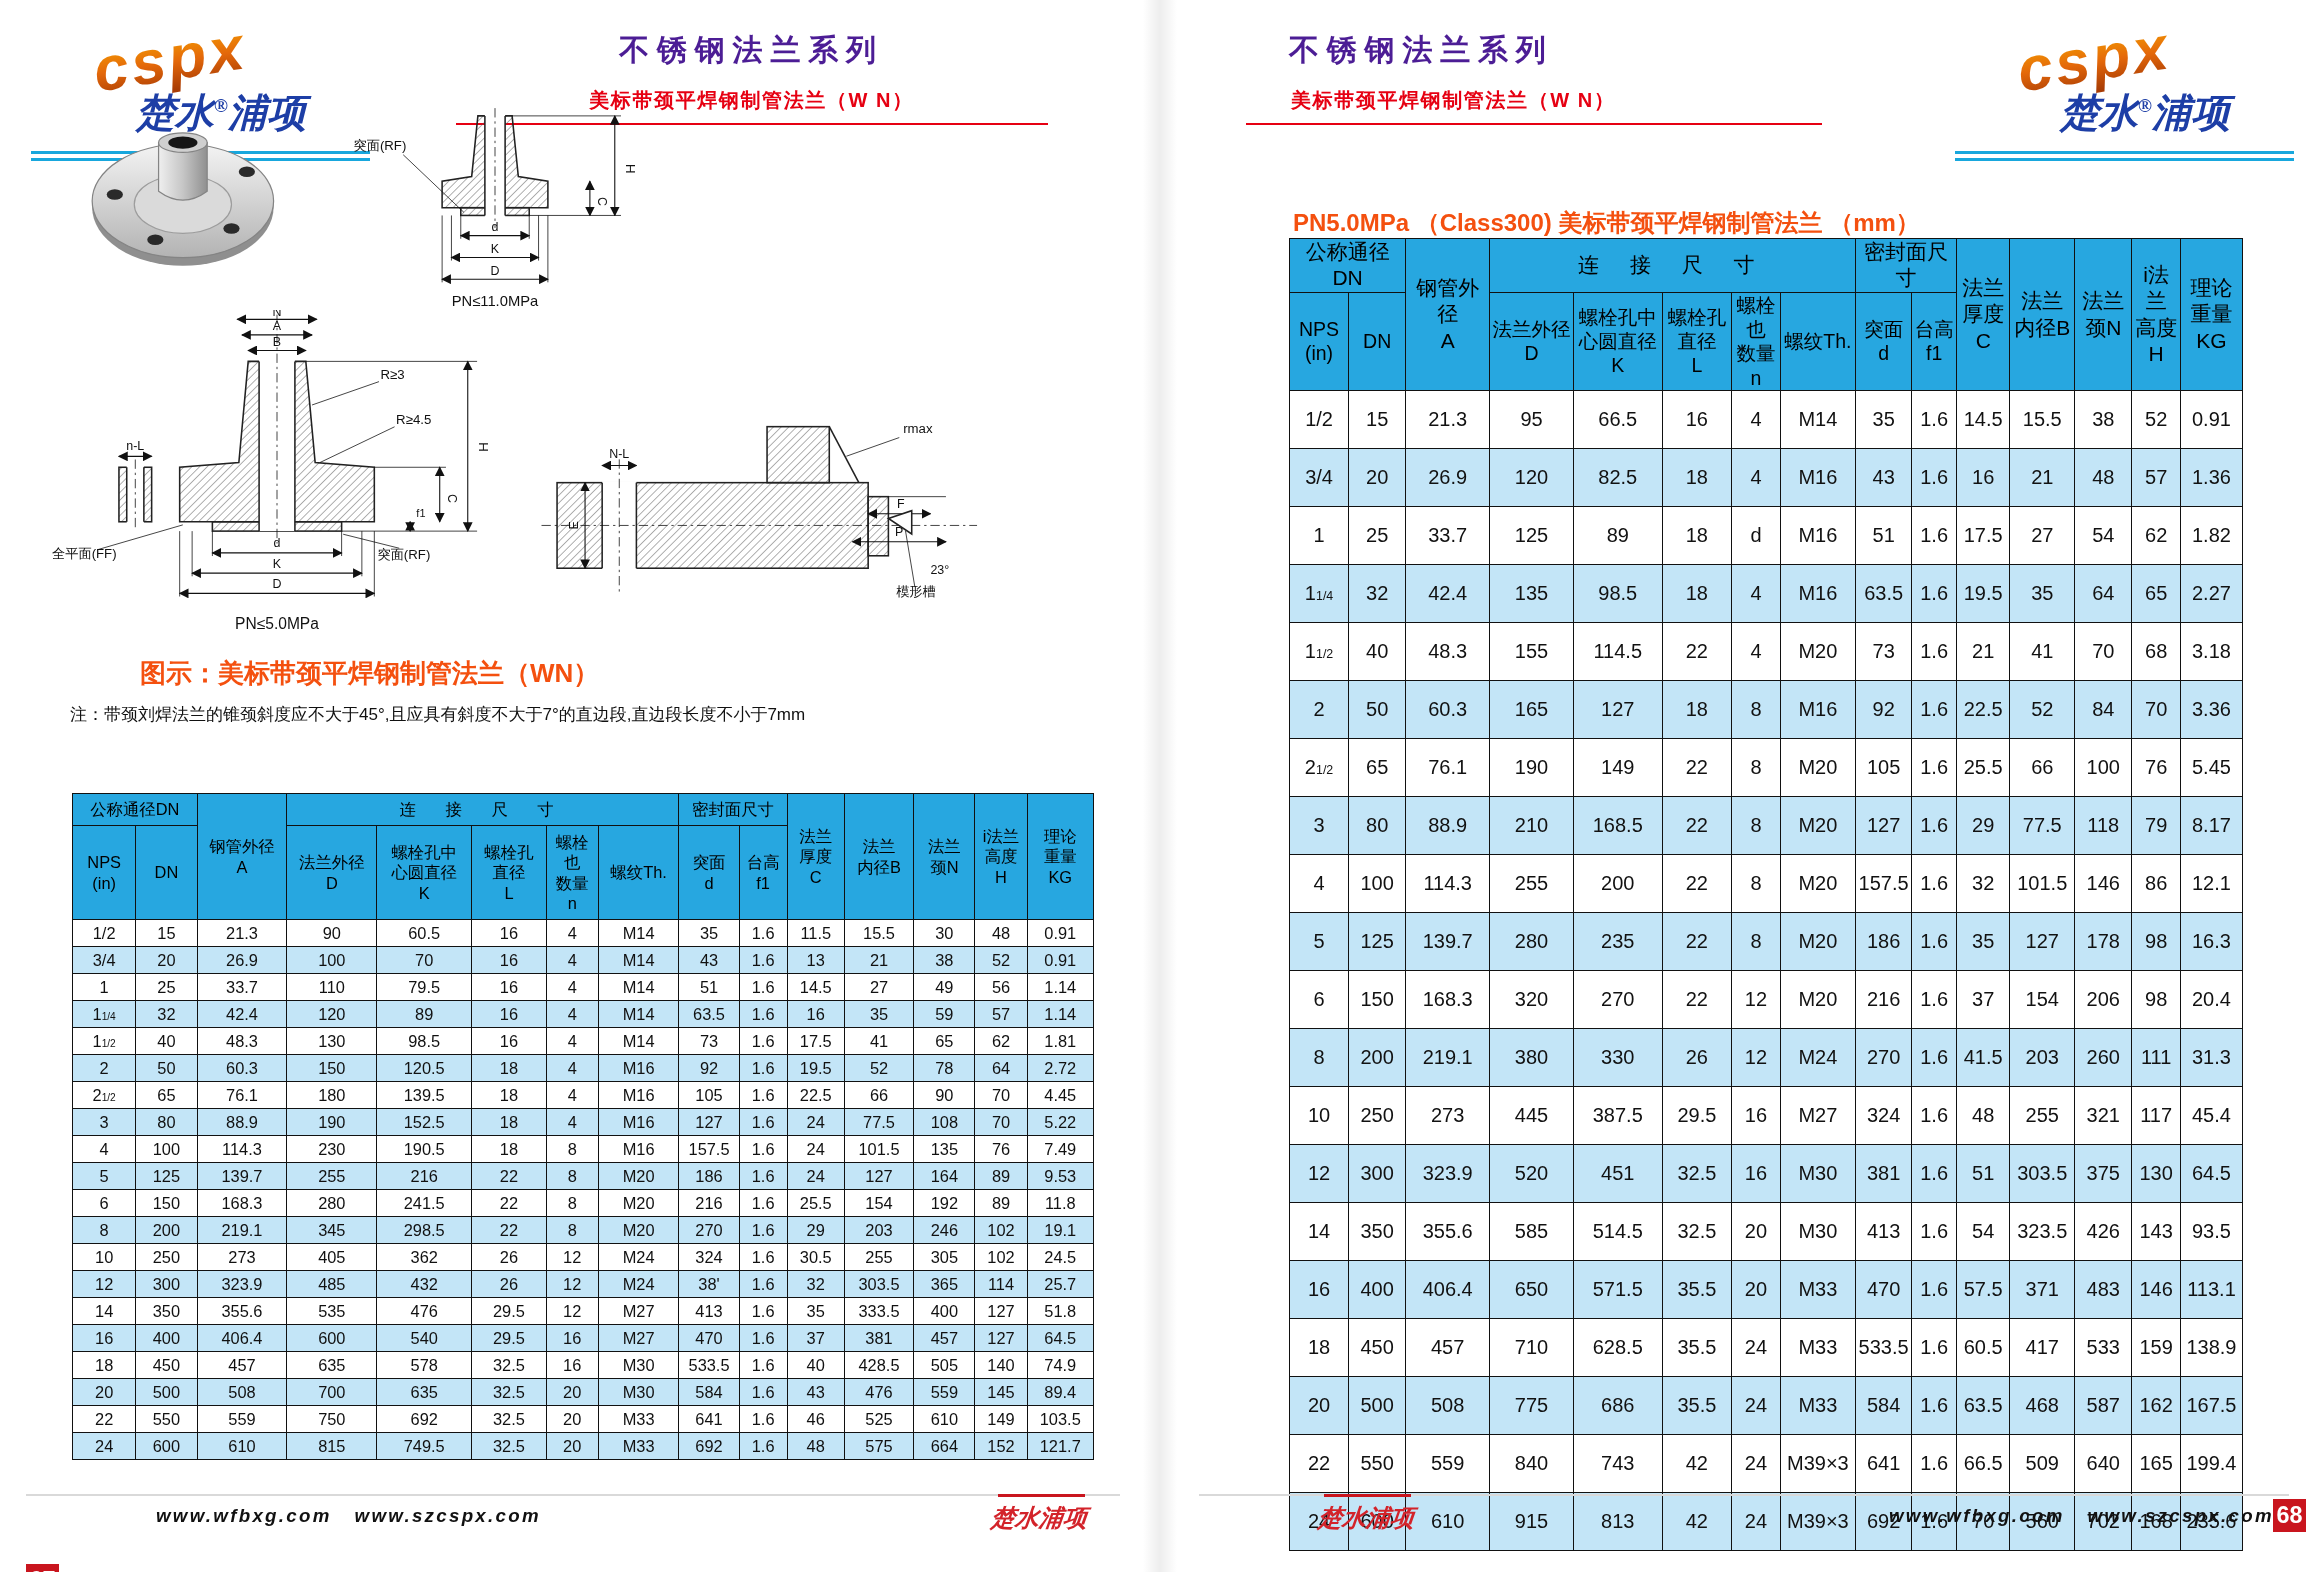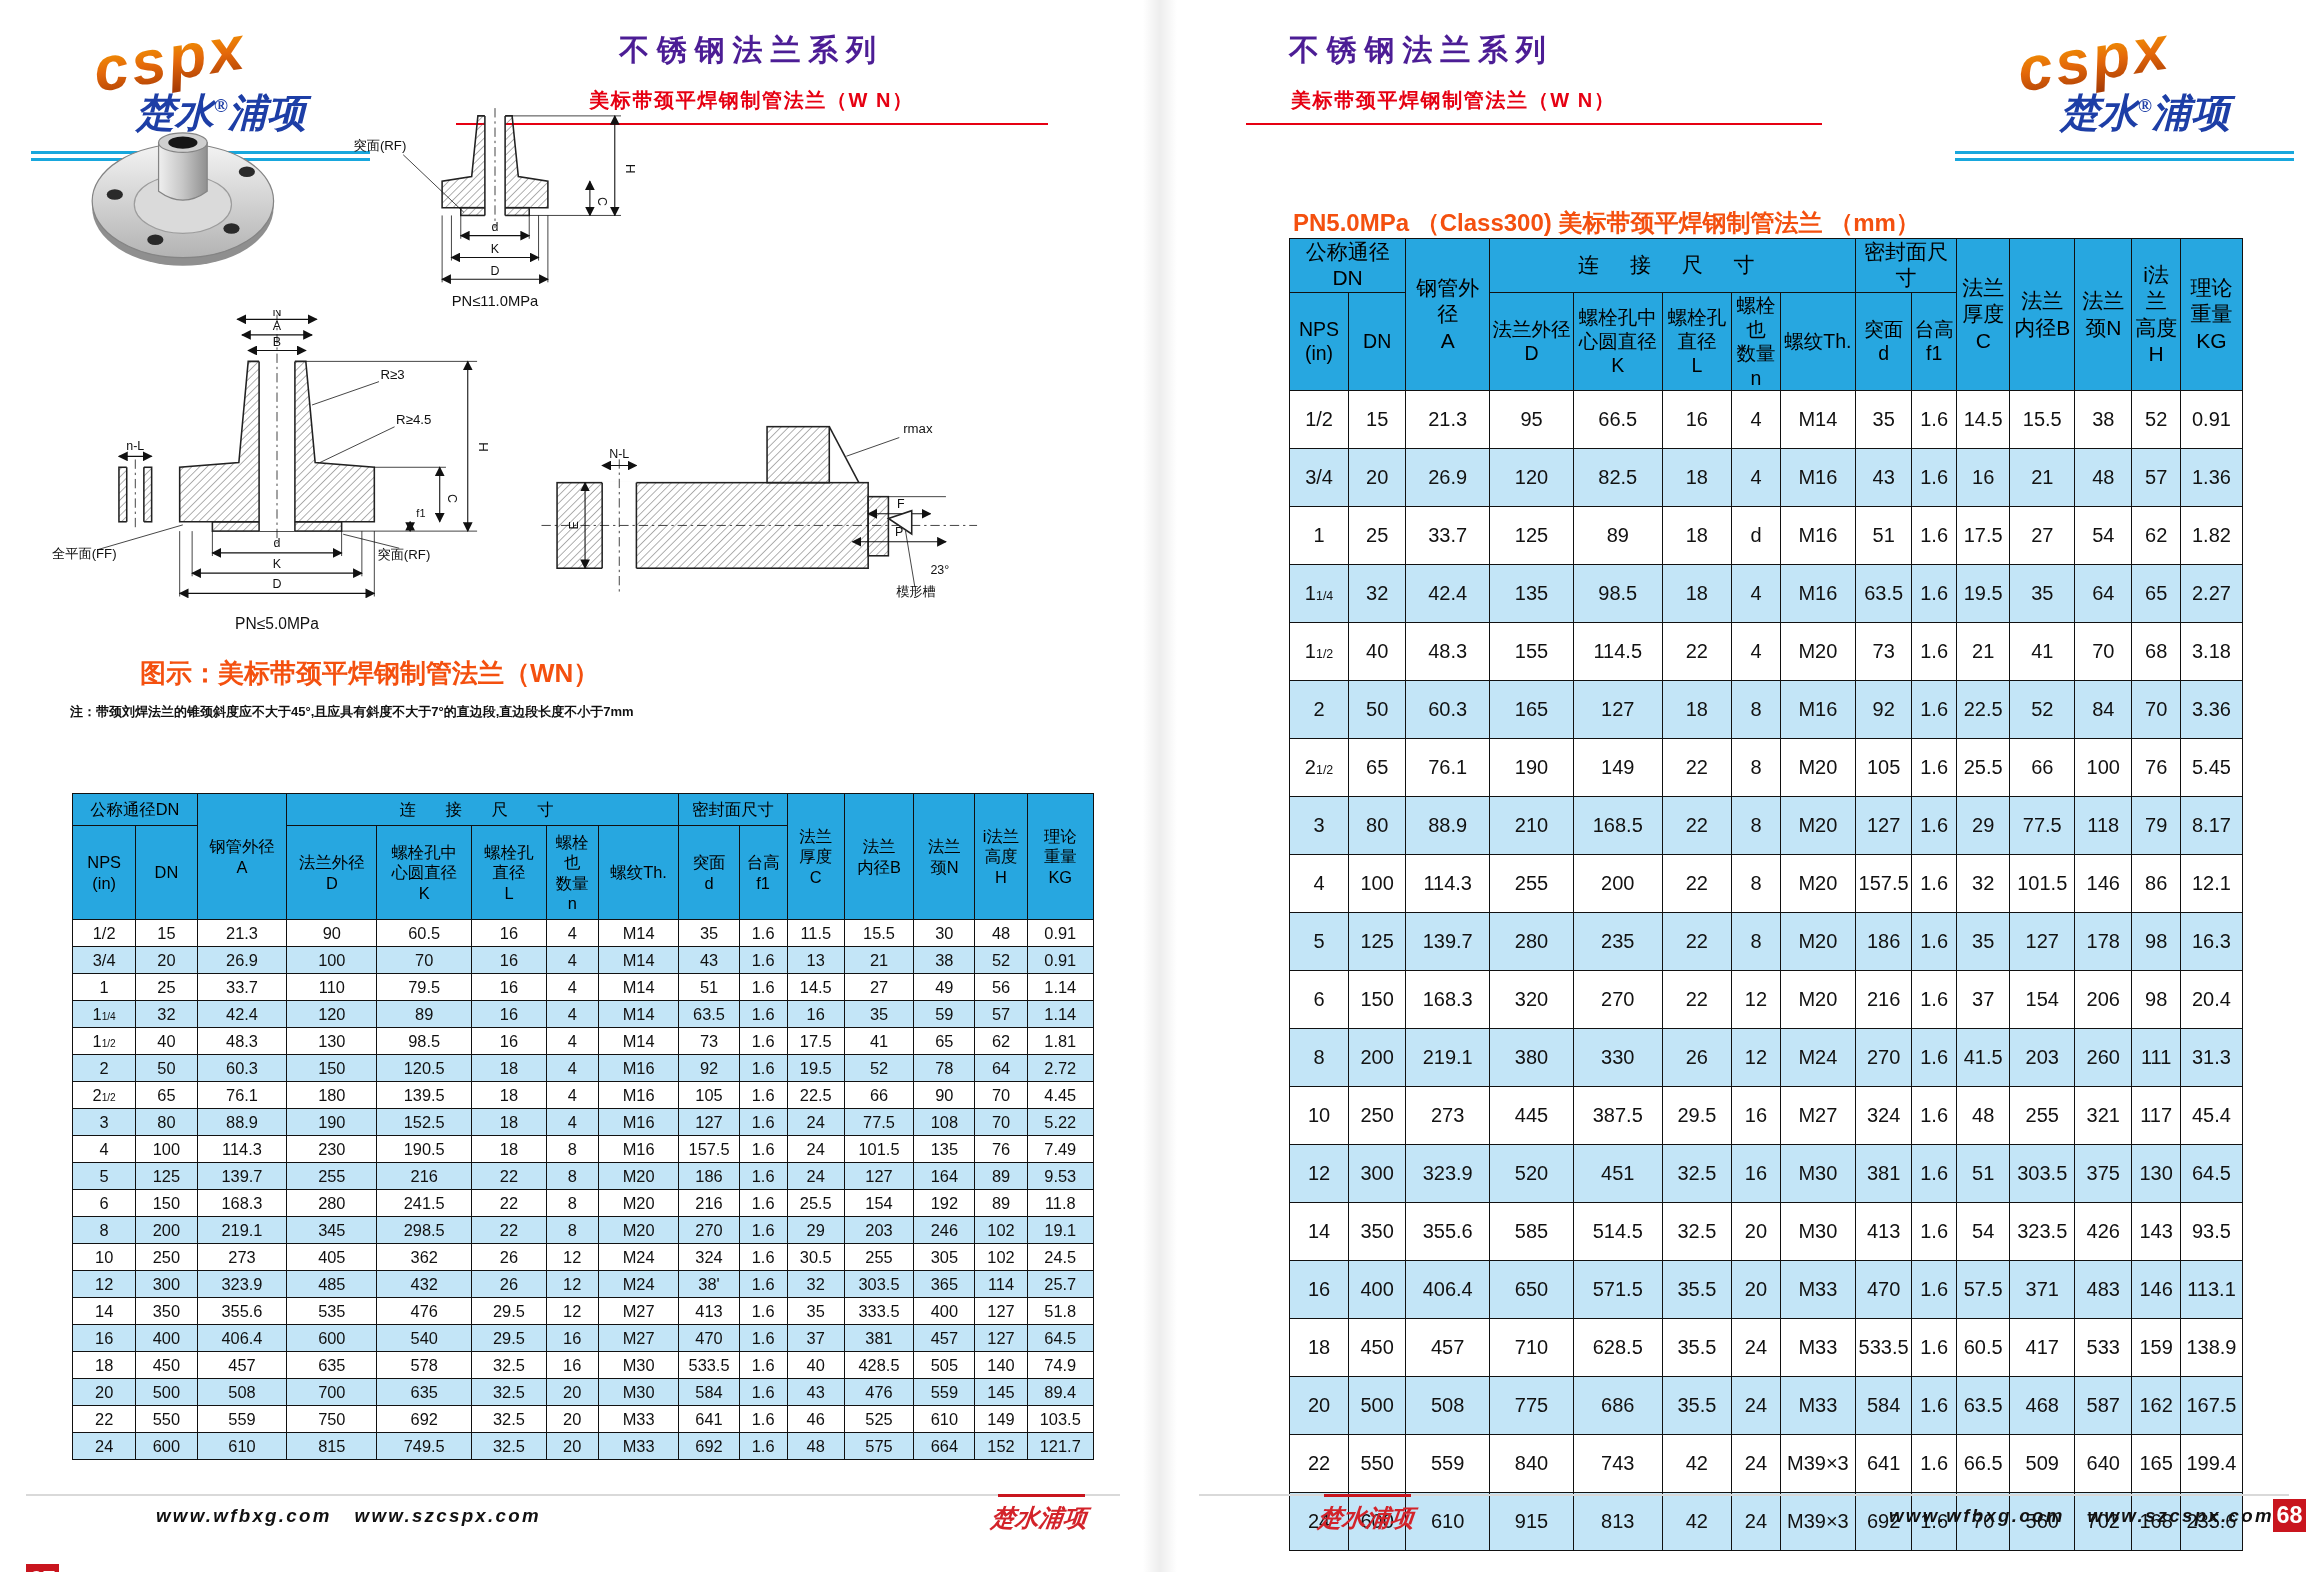"注：带颈刘焊法兰的锥颈斜度应不大于45°,且应具有斜度不大于7°的直边段,直边段" .fig-note { font-size: 13px -> 17px; font-weight: bold -> normal }
